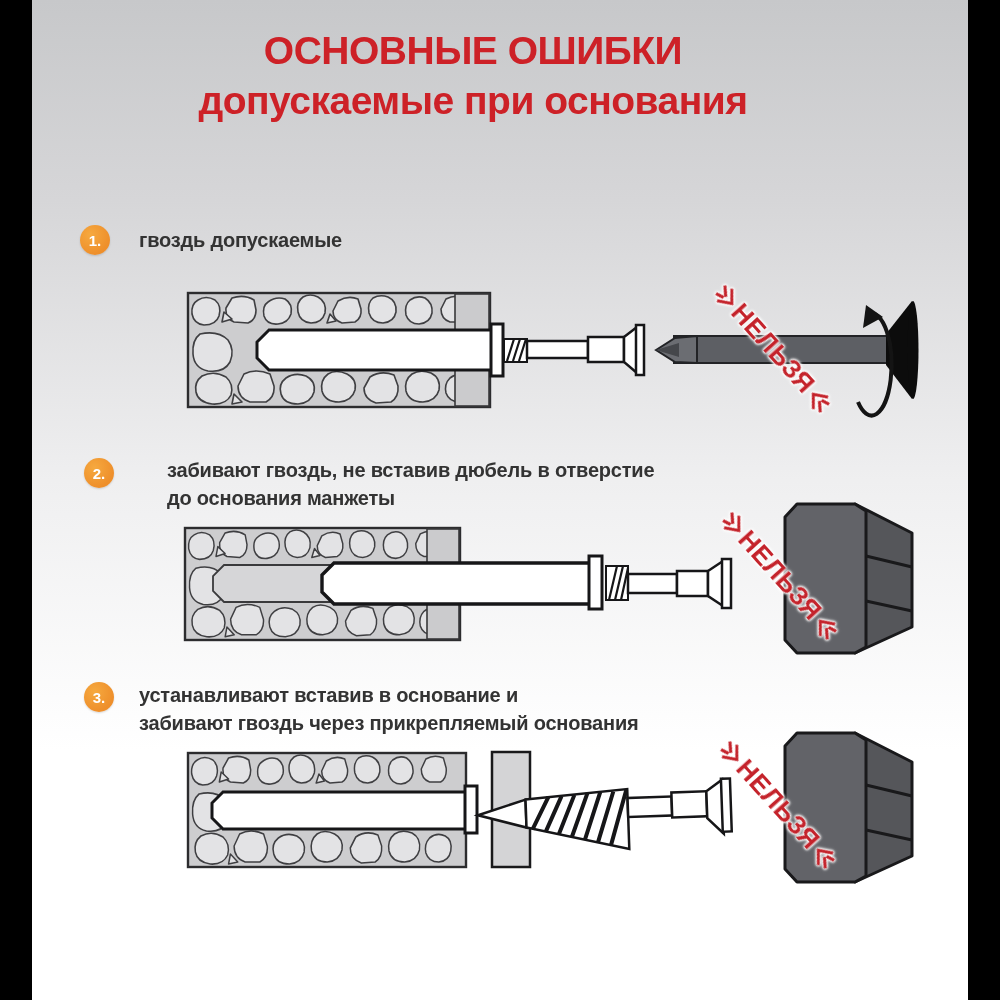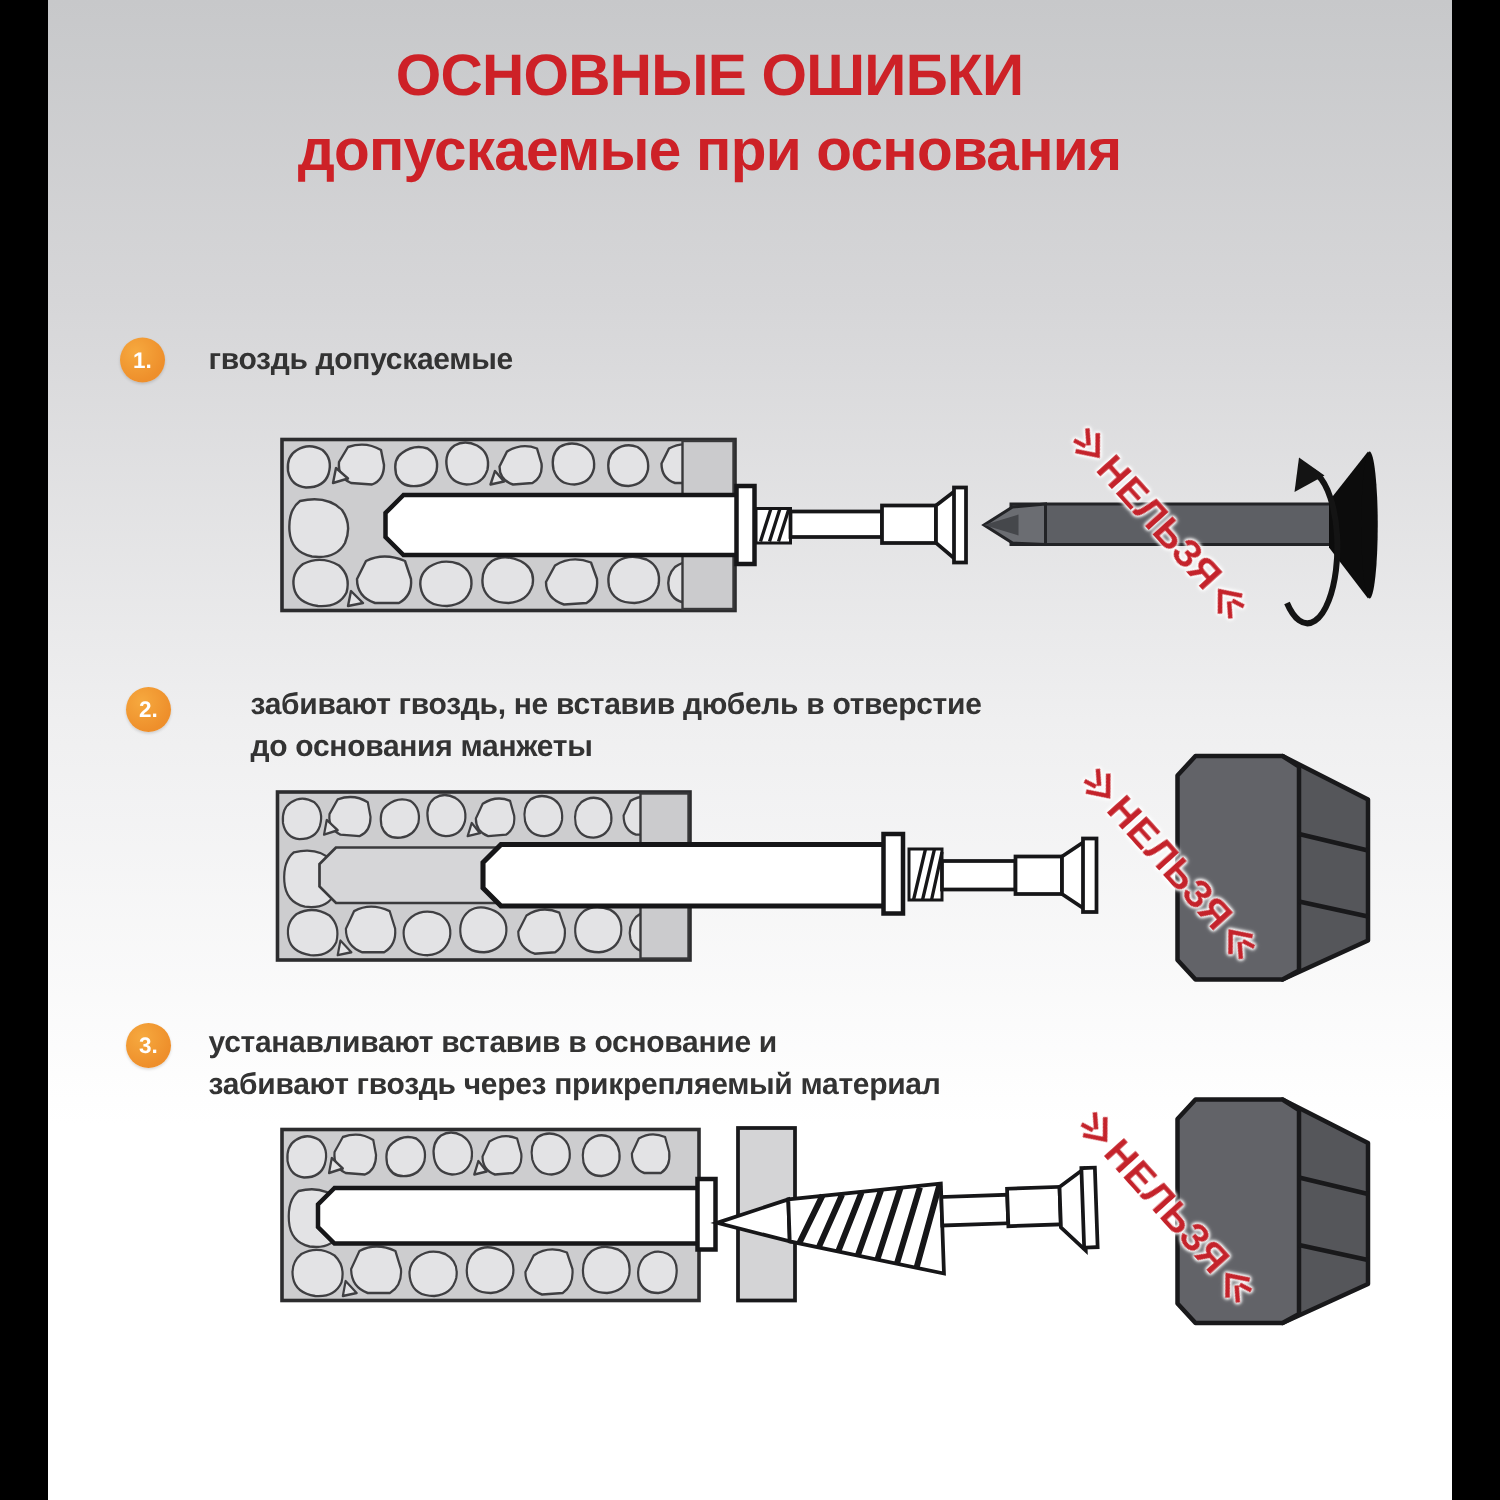"забивают гвоздь через прикрепляемый" div { text: материал -> основания }
